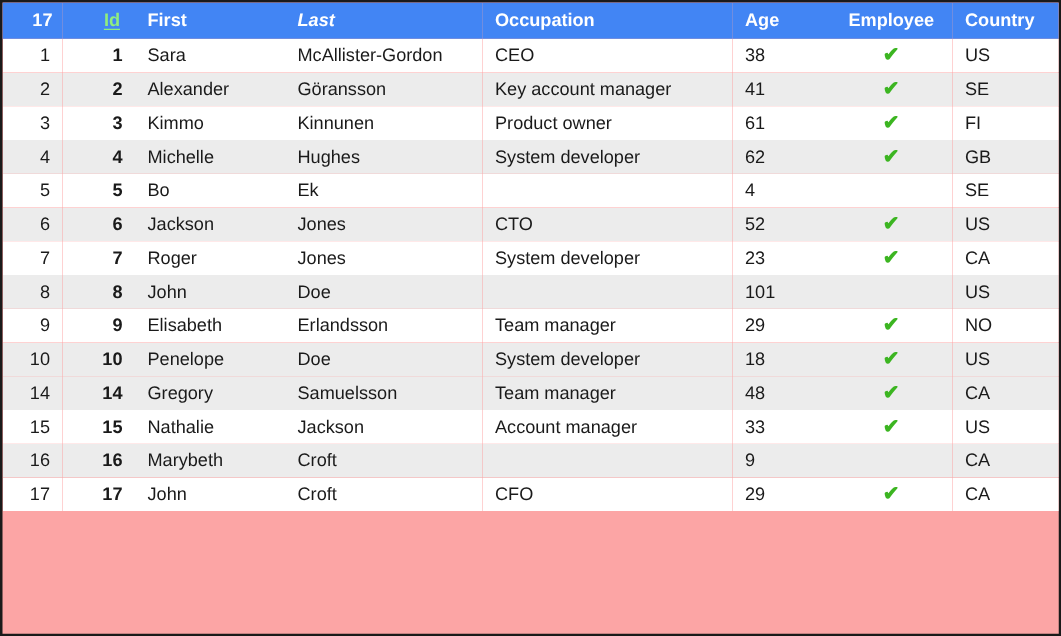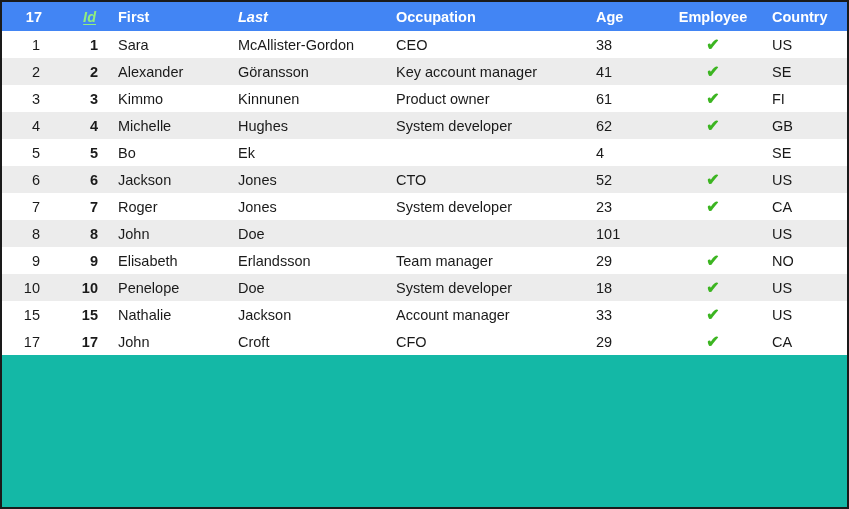"17" #grid-wrapper { background: #14b8a6 -> #fca5a5 }
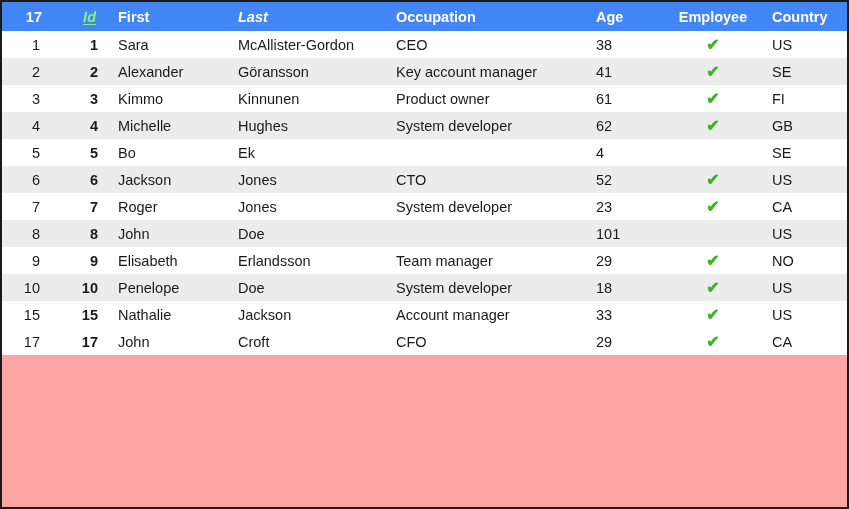"Id" th .sortlink { font-style: italic -> none }
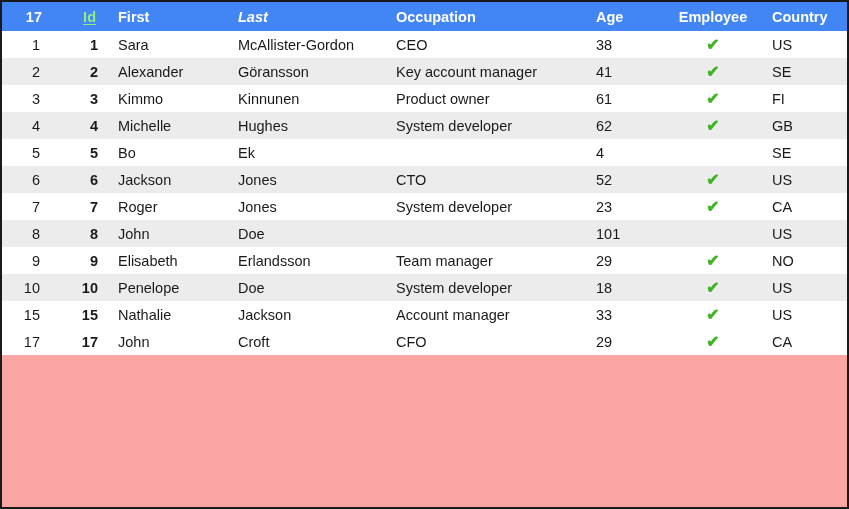"14" tr.alt { html: none -> <tr> <td>14</td> <td>14</td> <td>Gregory</td> <td>Samuelsson</td> <td>Team manager</td> <td>48</td> <td><span>✔</span></td> <td>CA</td> </tr> }
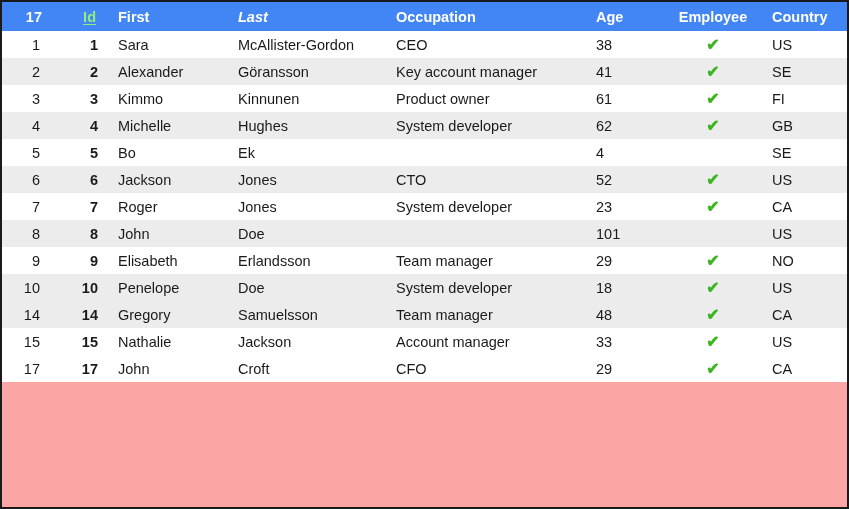"16" tr.alt { html: none -> <tr> <td>16</td> <td>16</td> <td>Marybeth</td> <td>Croft</td> <td></td> <td>9</td> <td></td> <td>CA</td> </tr> }
